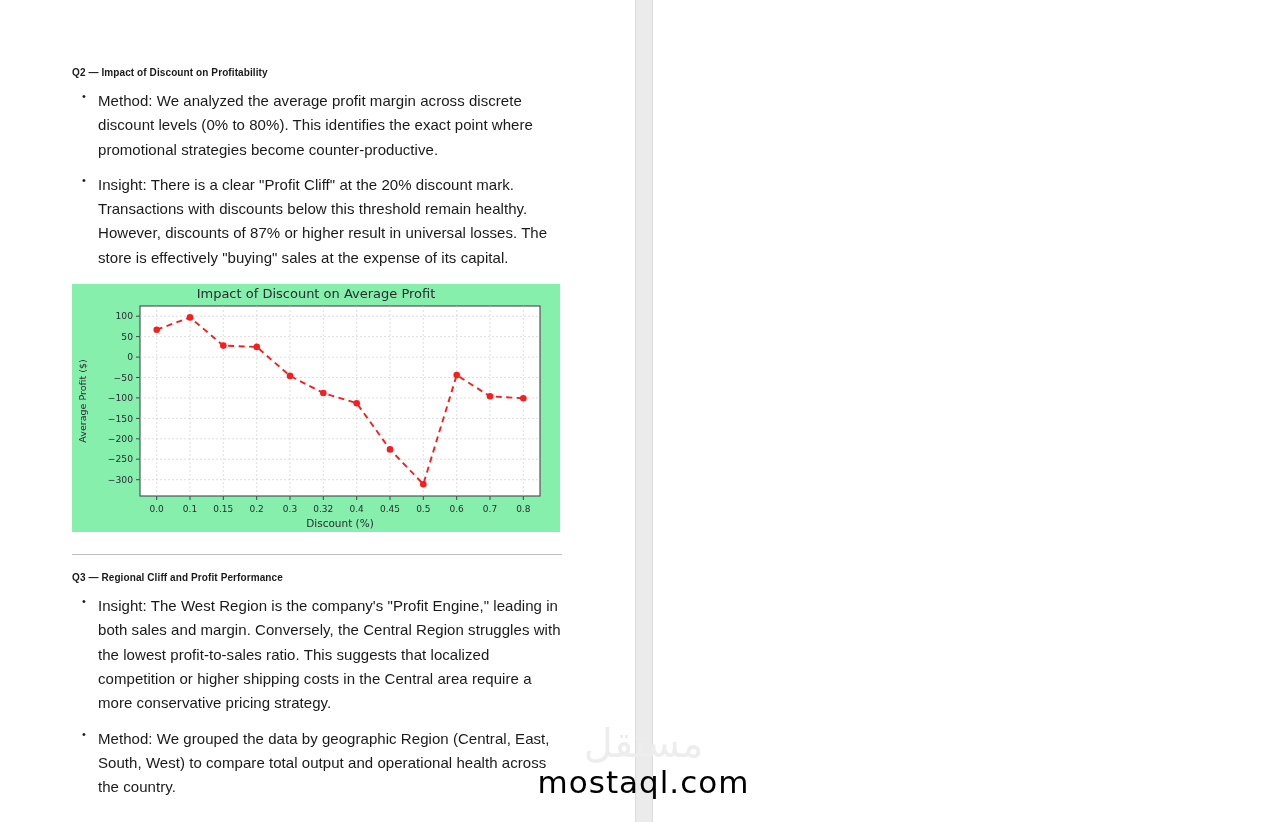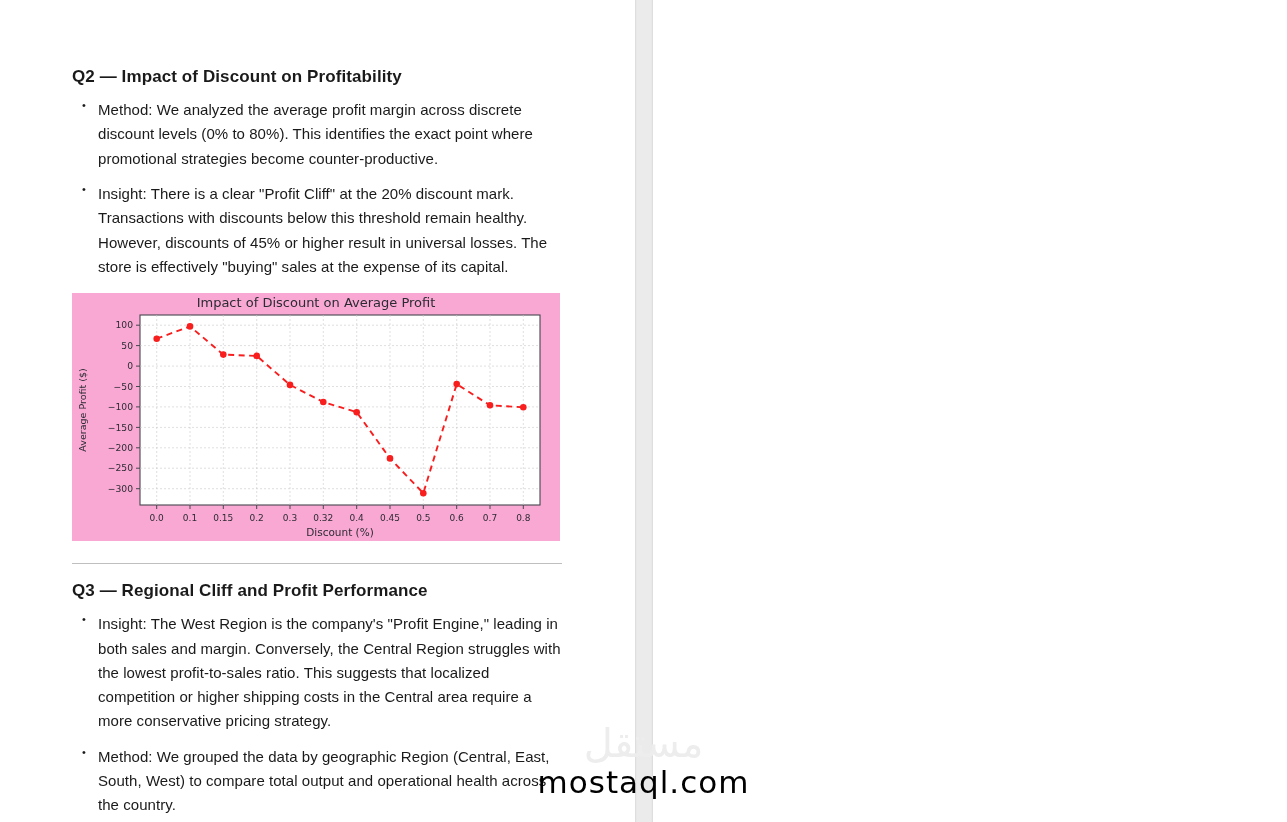"Q2 — Impact of Discount" h3.q-heading { font-size: 17px -> 10px }
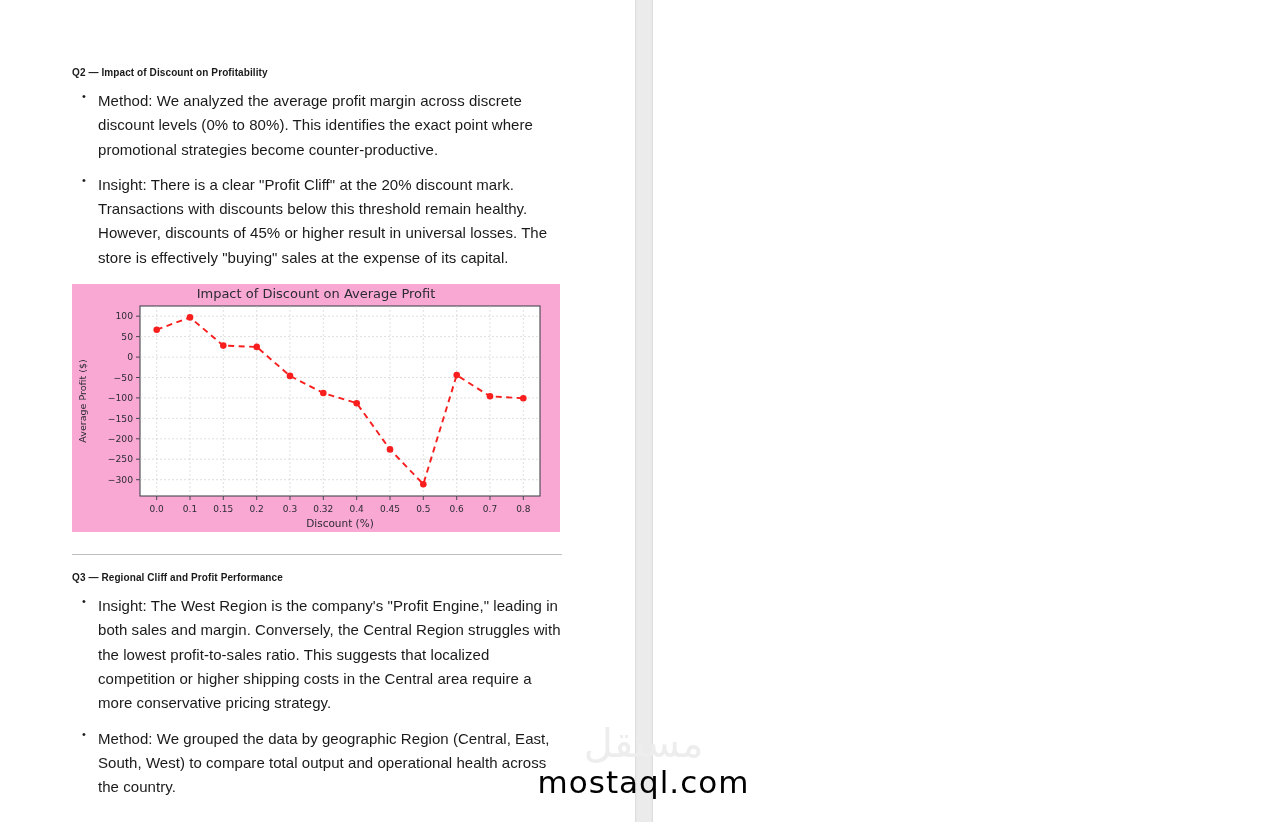"Insight: There is a clear" li { text: 45% -> 87% }
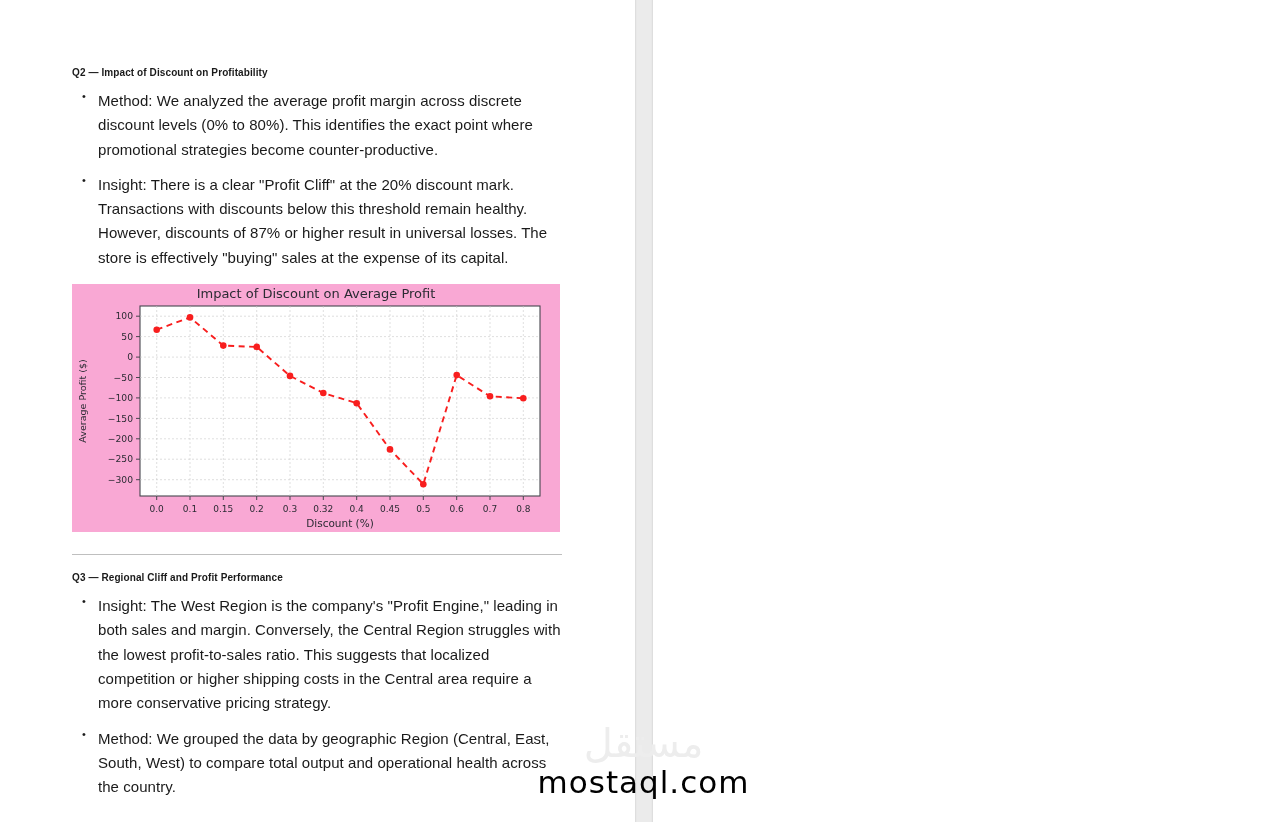"Impact of Discount on Average" .fig-line { background: #f9a8d4 -> #86efac }
